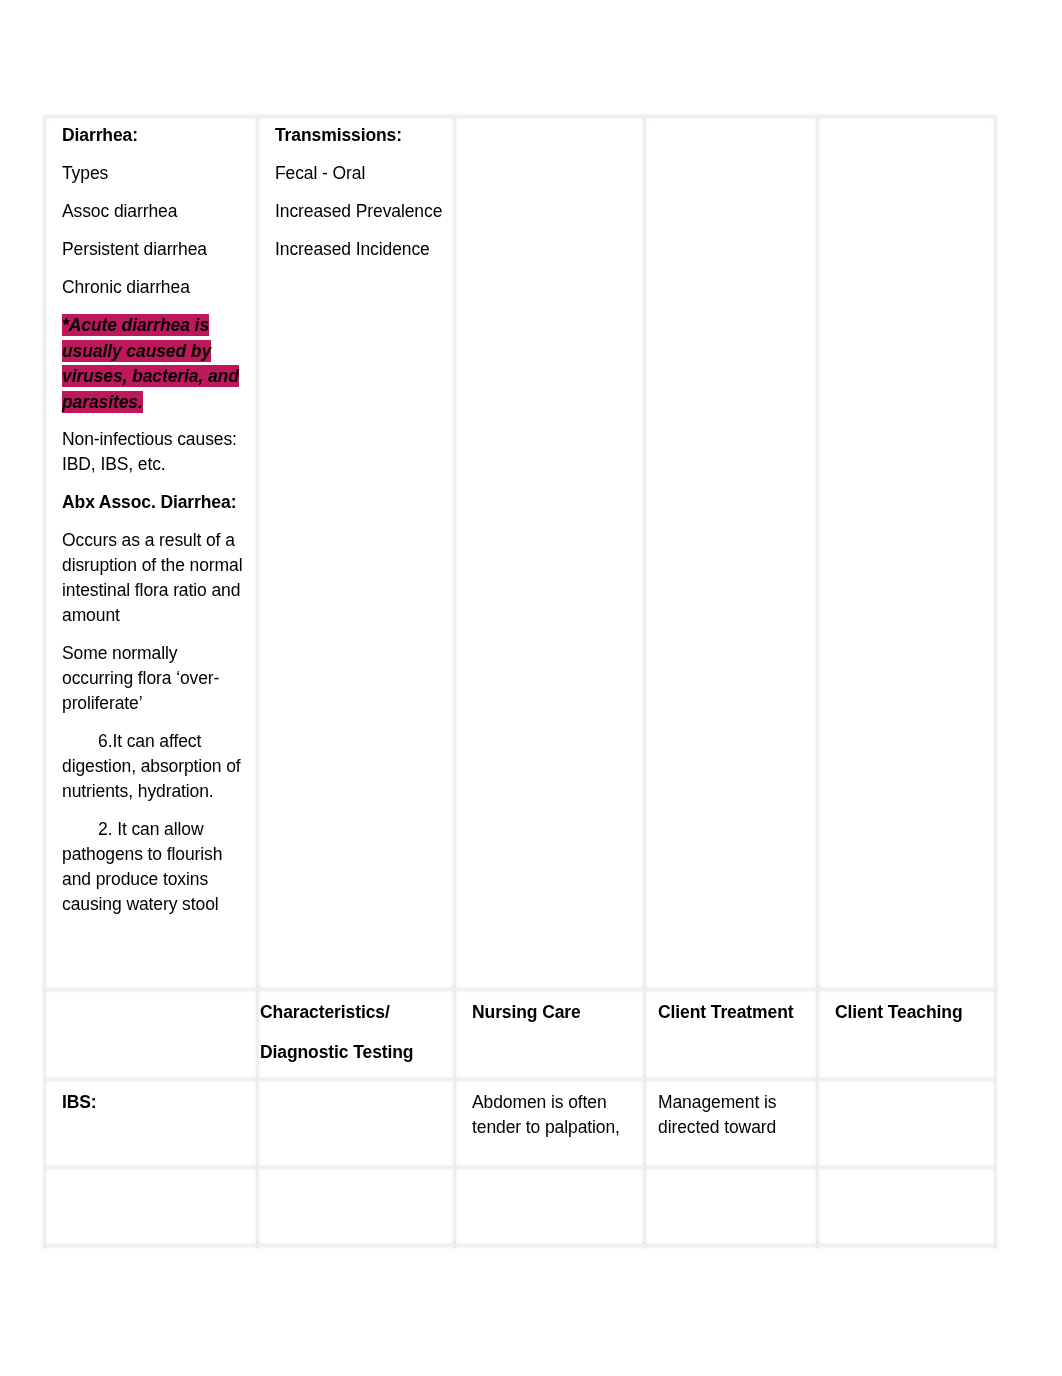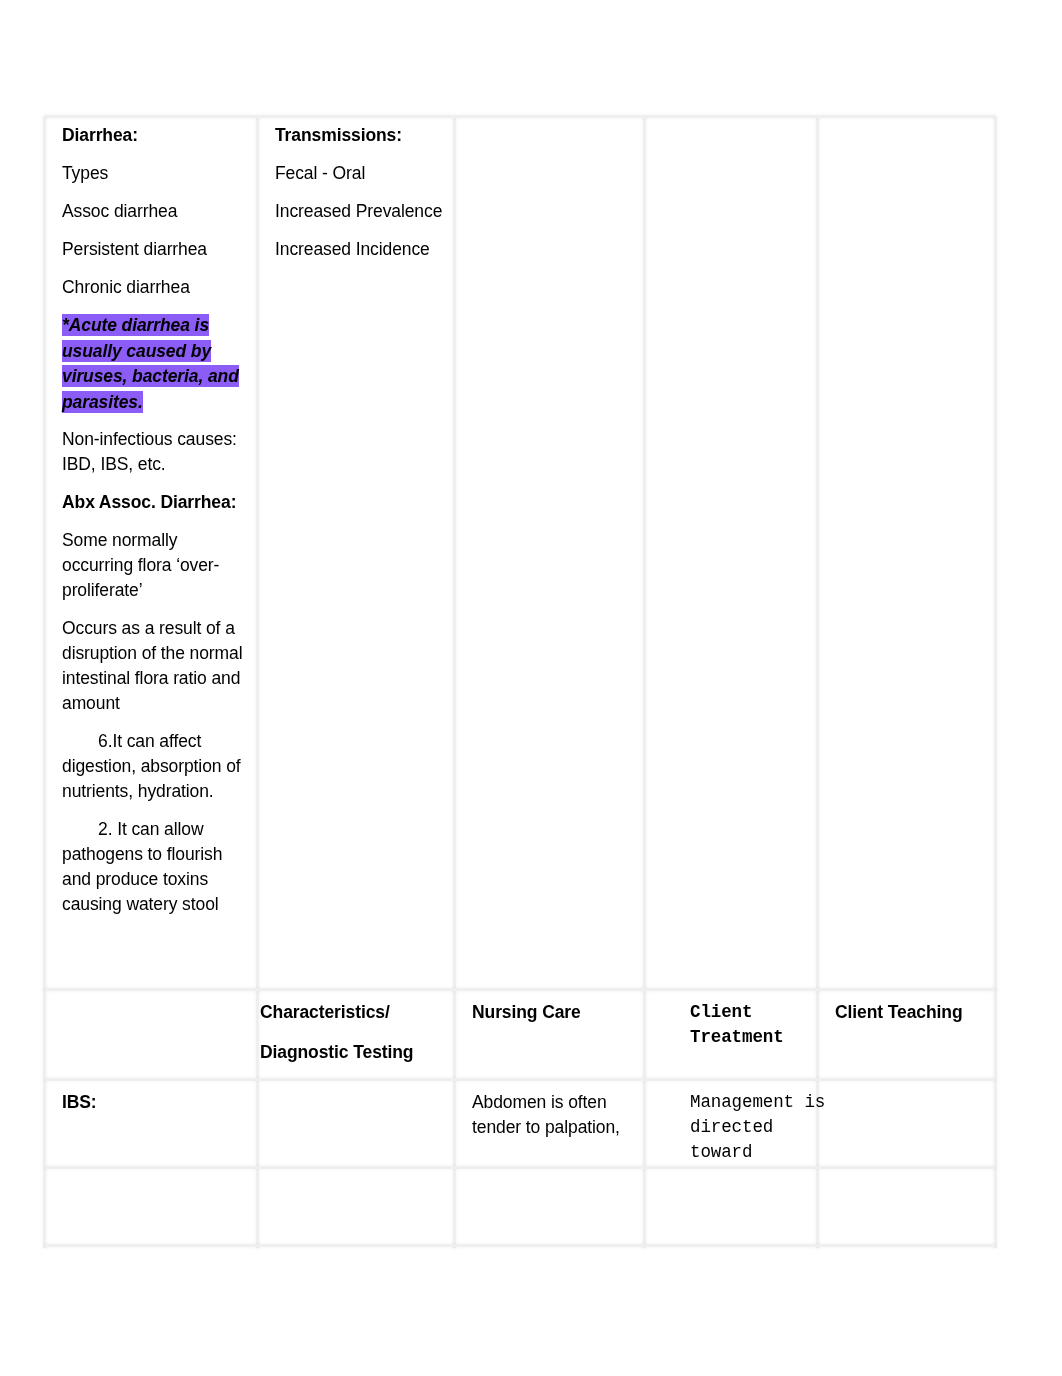"*Acute diarrhea is usually caused" .hl span.mark { background: #8b5cf6 -> #be185d }
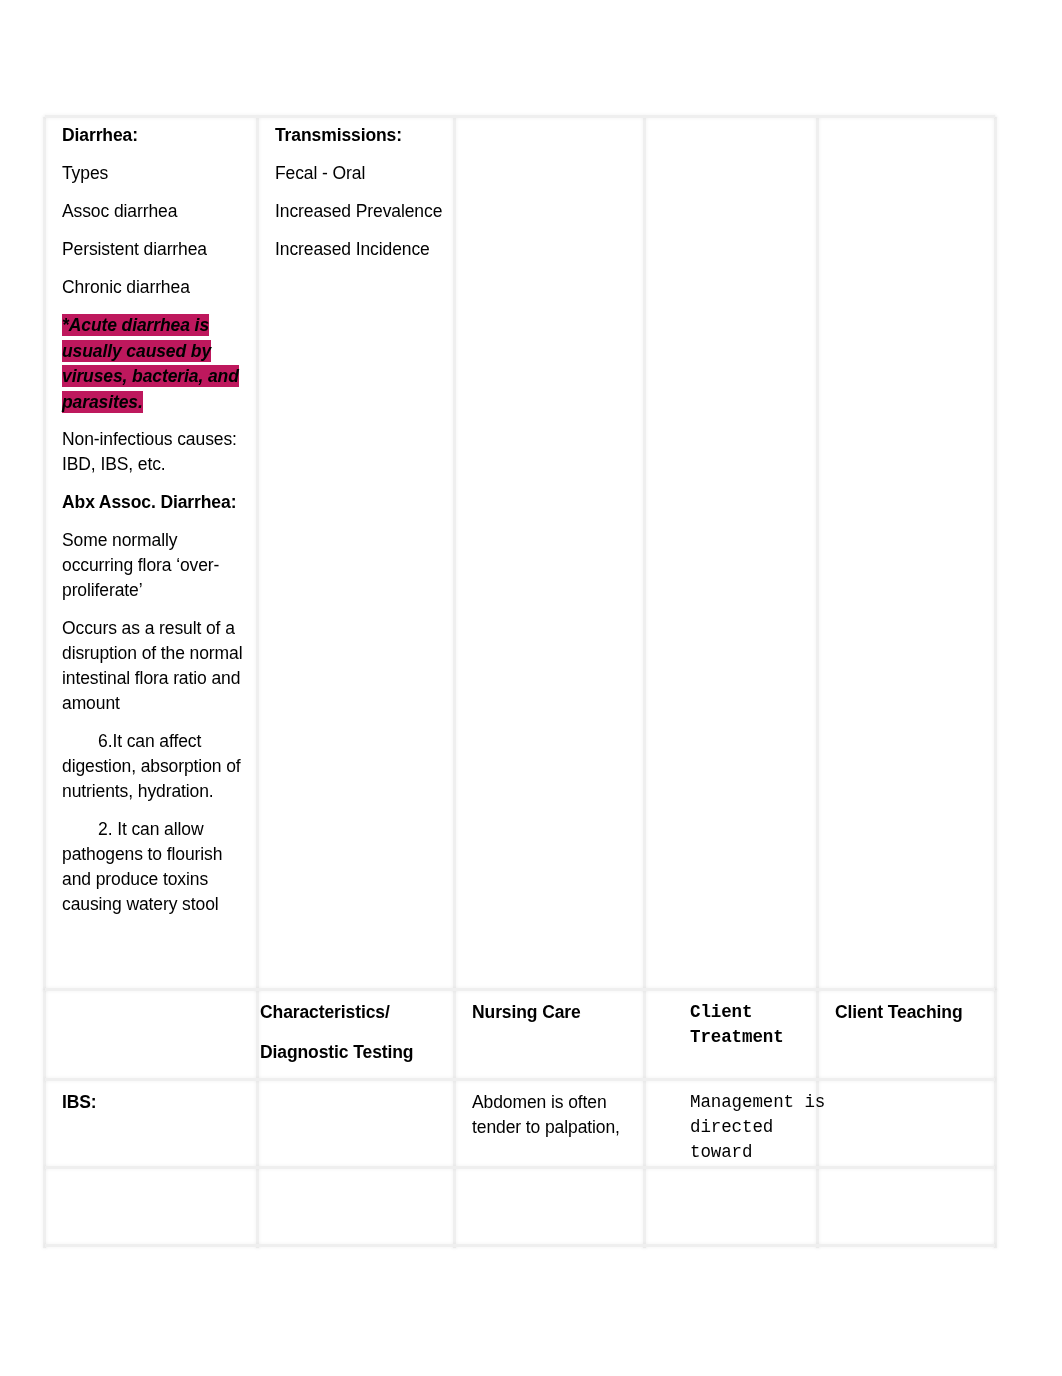"Some normally occurring flora" p.p { order: before "Occurs as a result of" -> after "Occurs as a result of" }
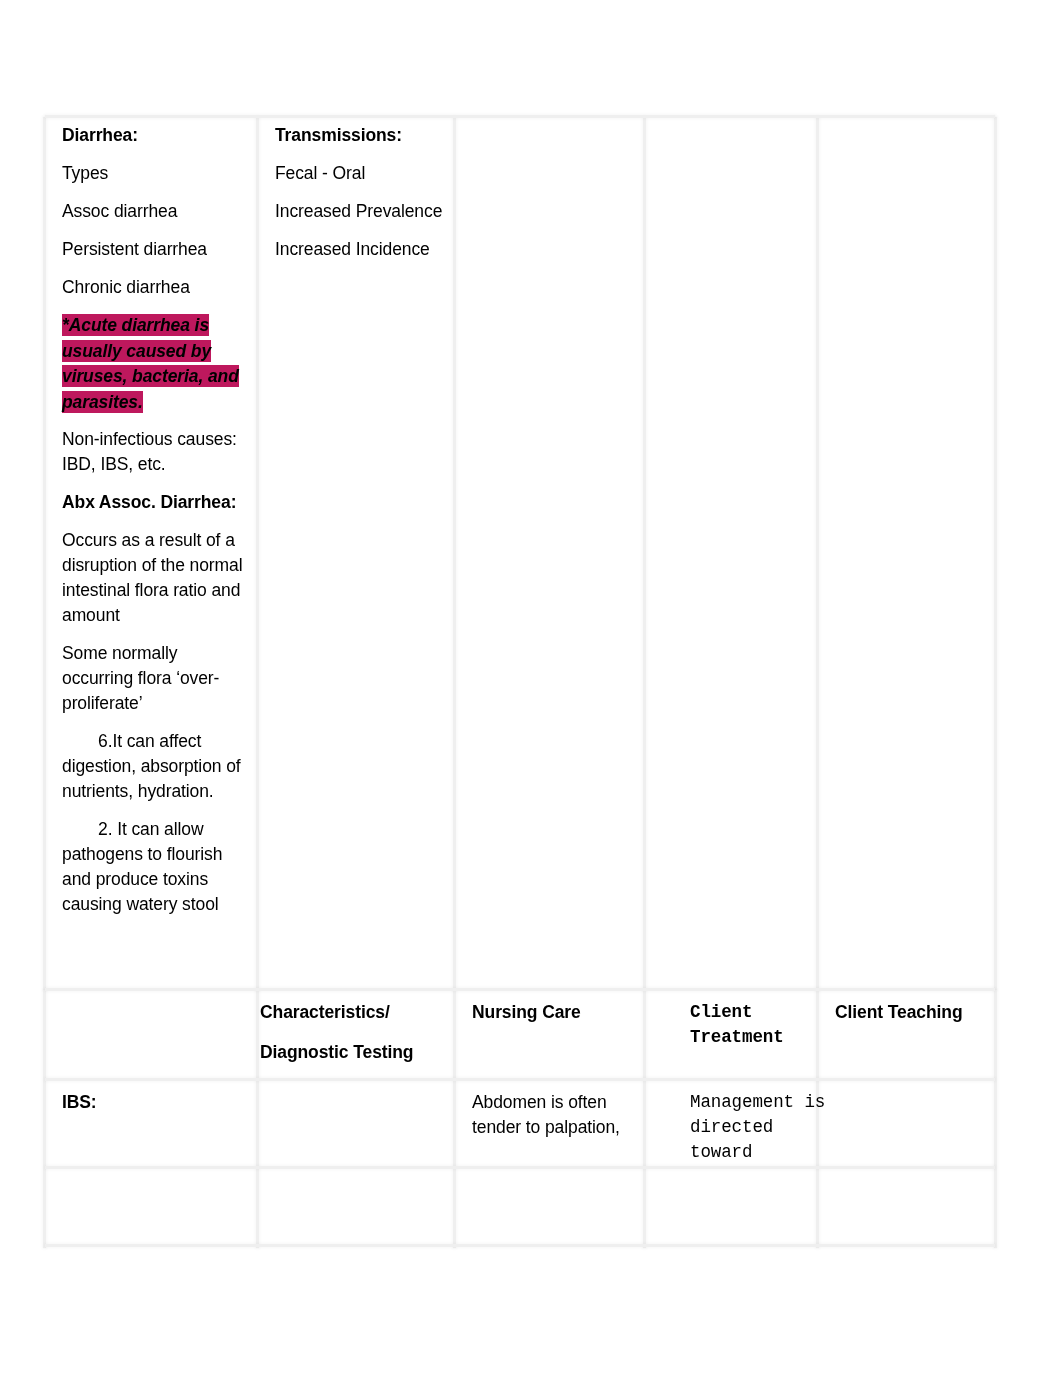"Client Treatment" .bc-4 { font-family: Liberation Mono, monospace -> none; left: 628px -> 596px }
